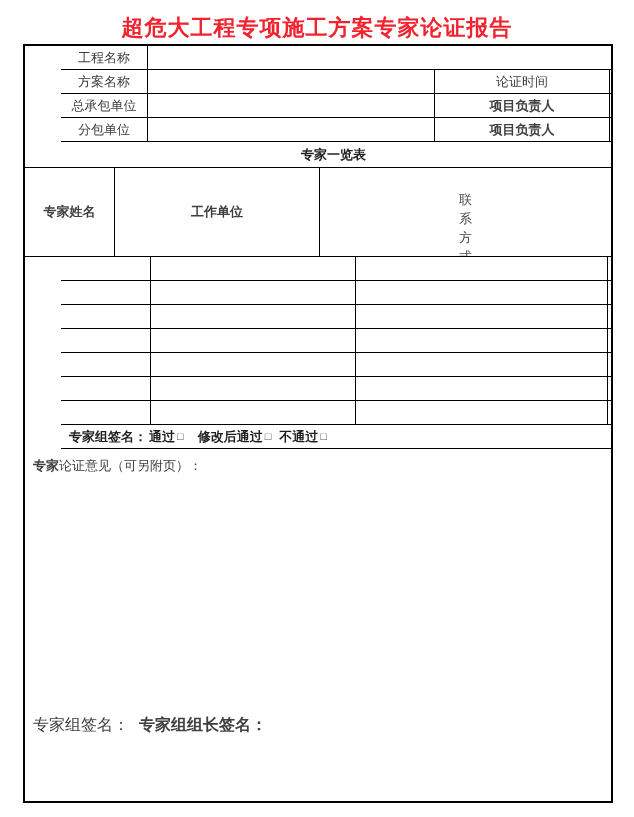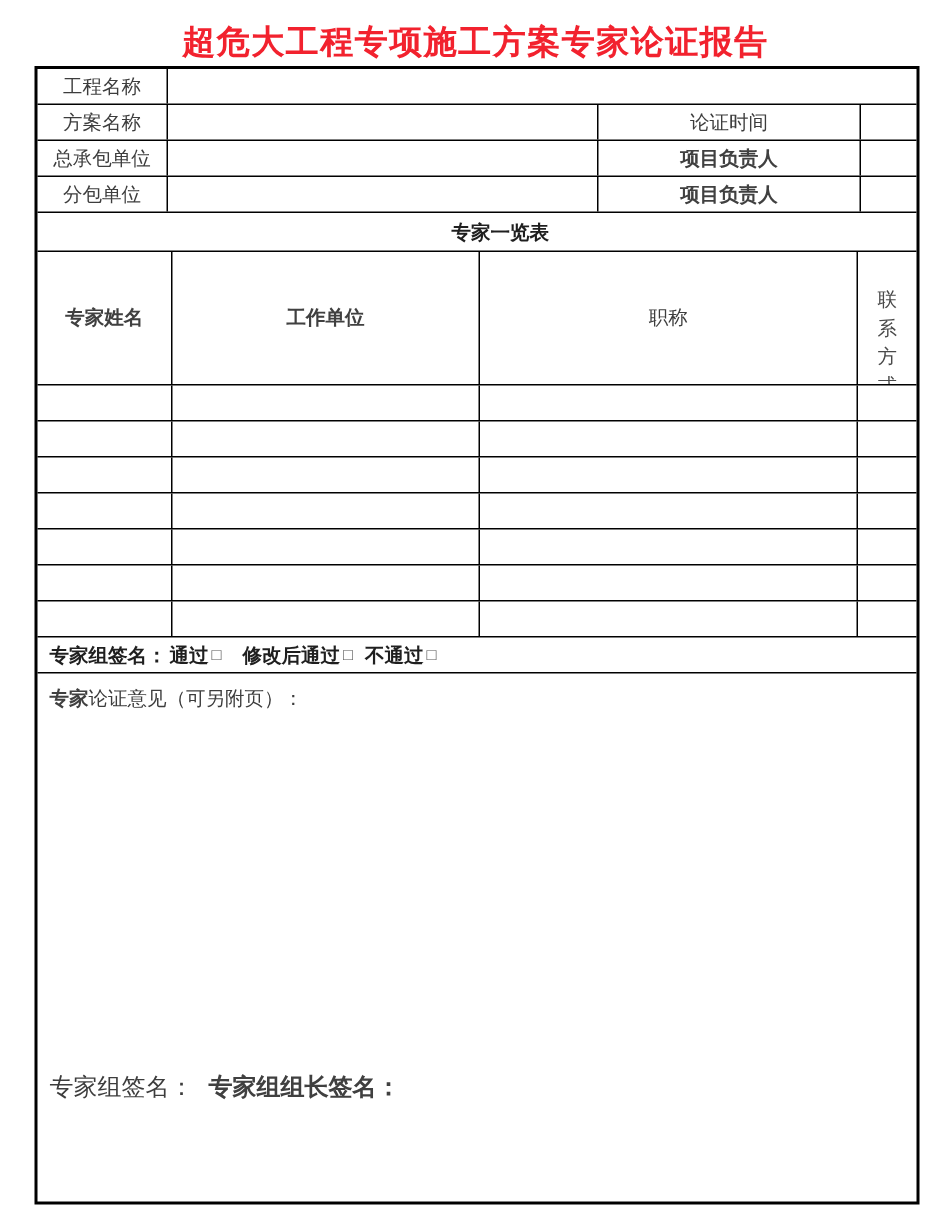"工程名称" .h24 { margin-left: none -> 36px }
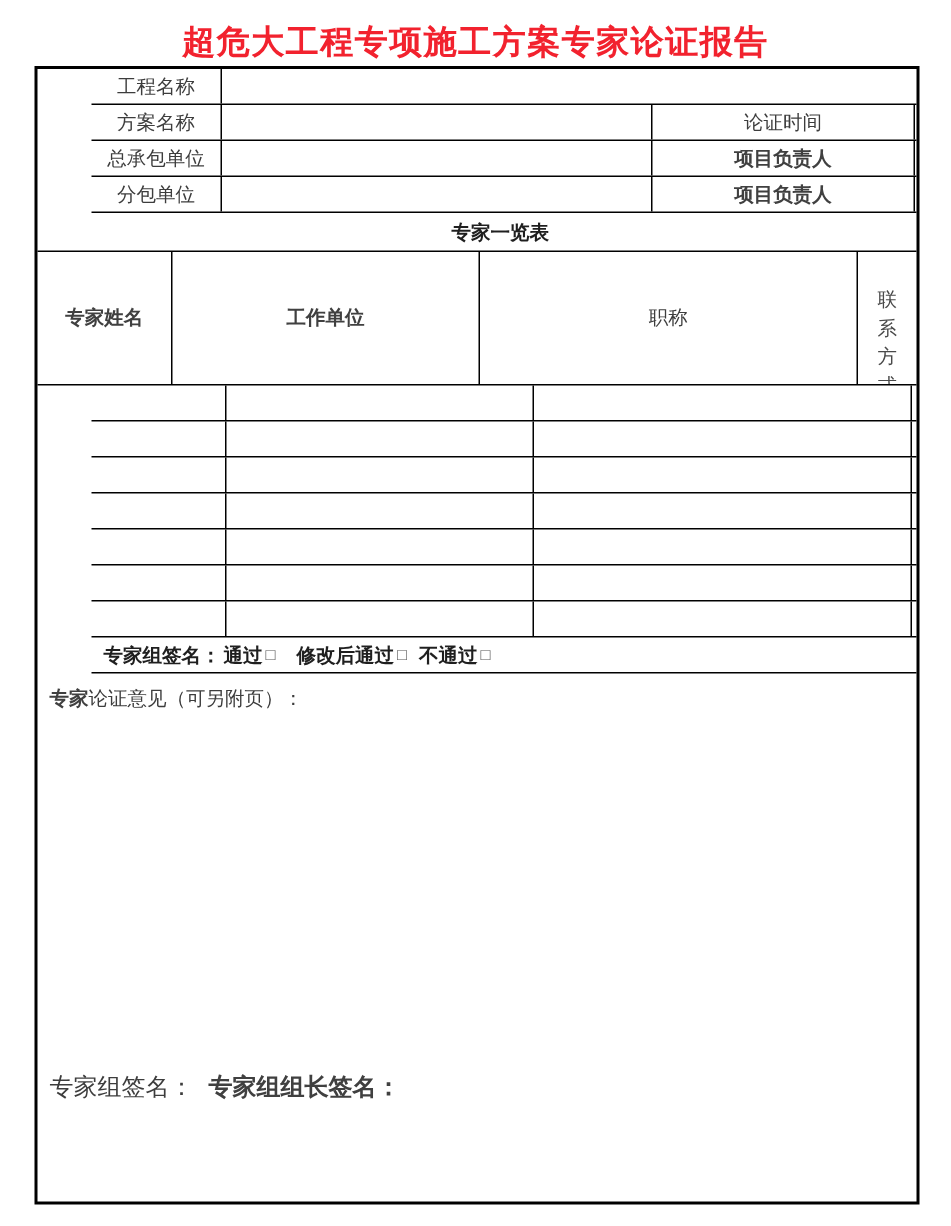"职称" div.cell { html: <div>职称</div> -> none }
